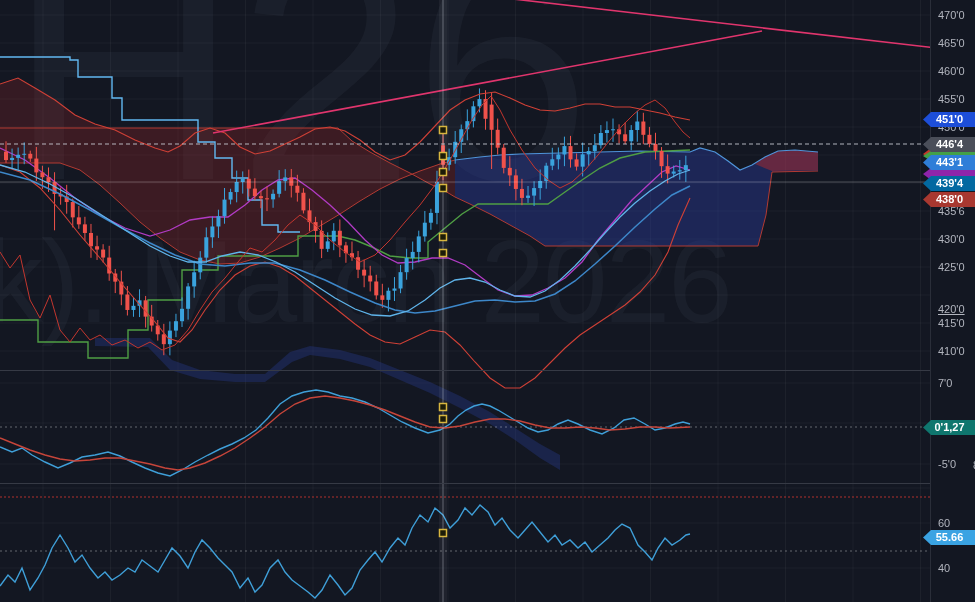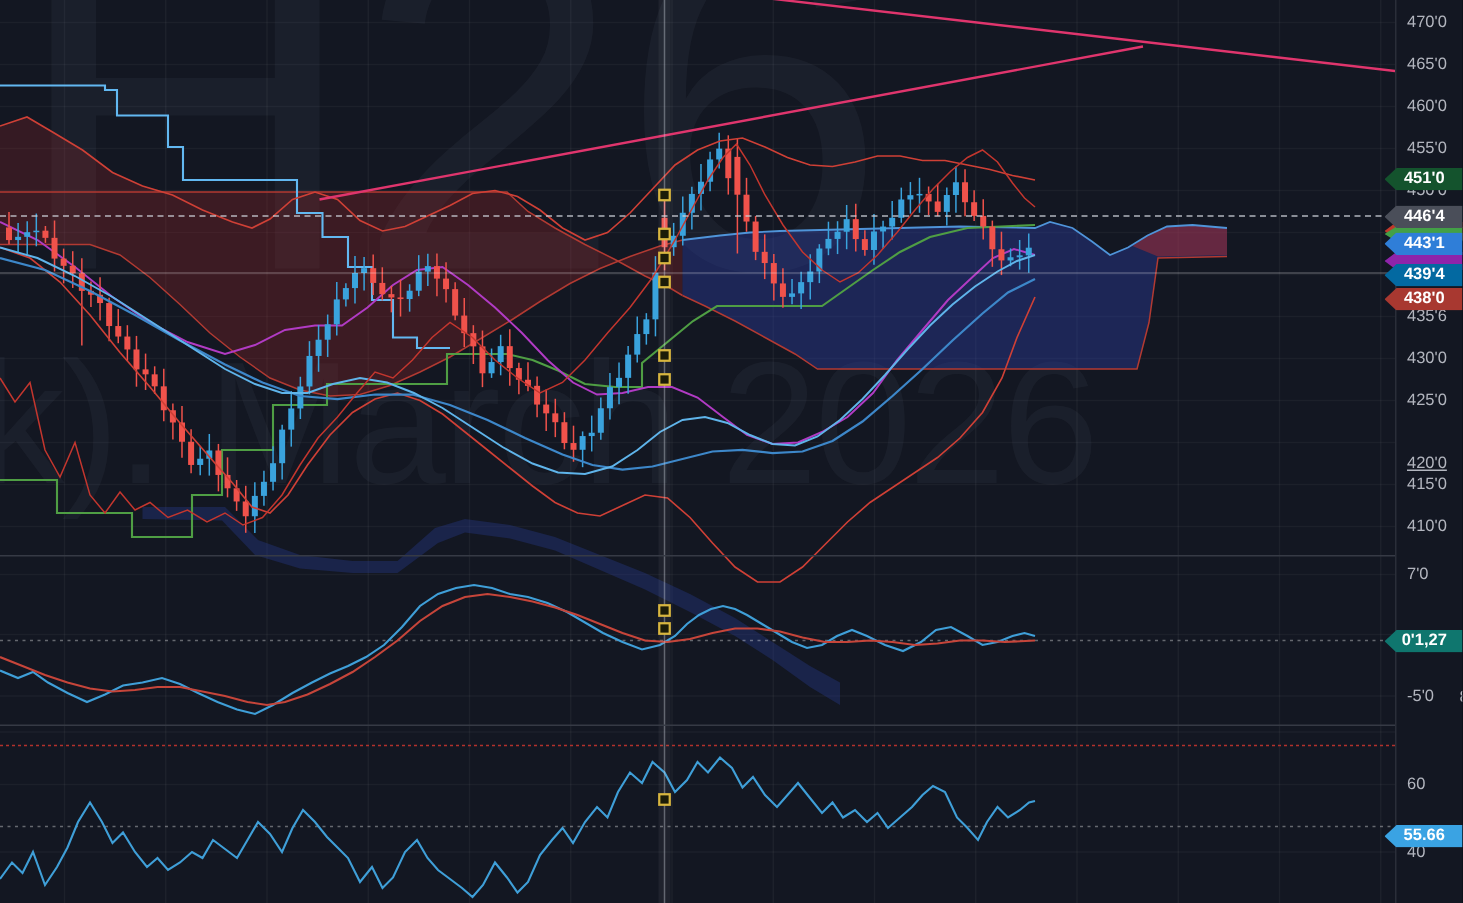"451'0" div.badge { background: #14532d -> #1d4ed8 }
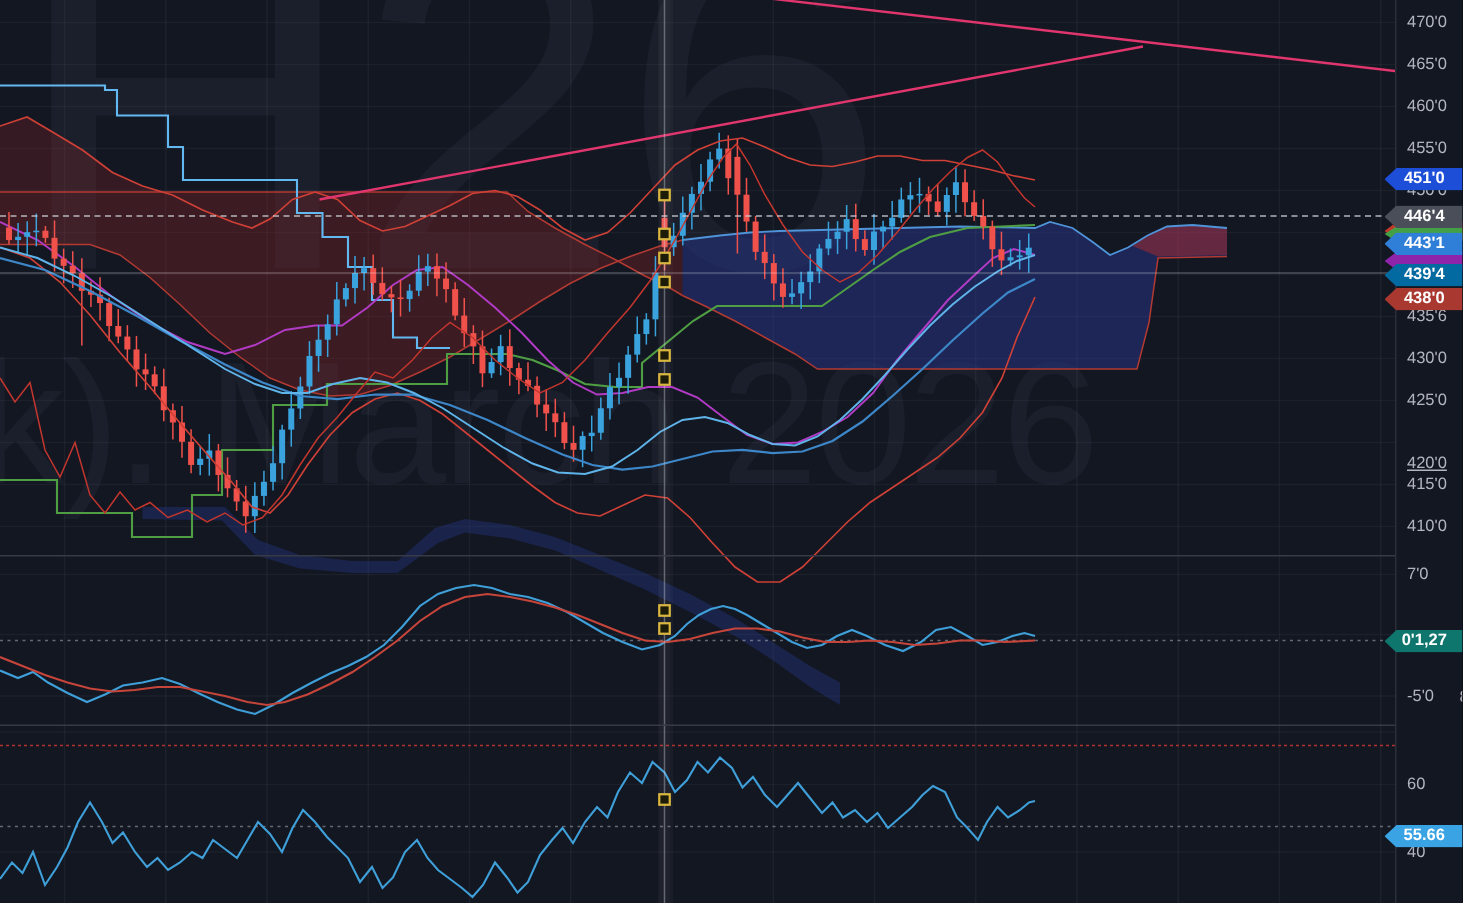"55.66" div.badge { top: 550px -> 530px }
